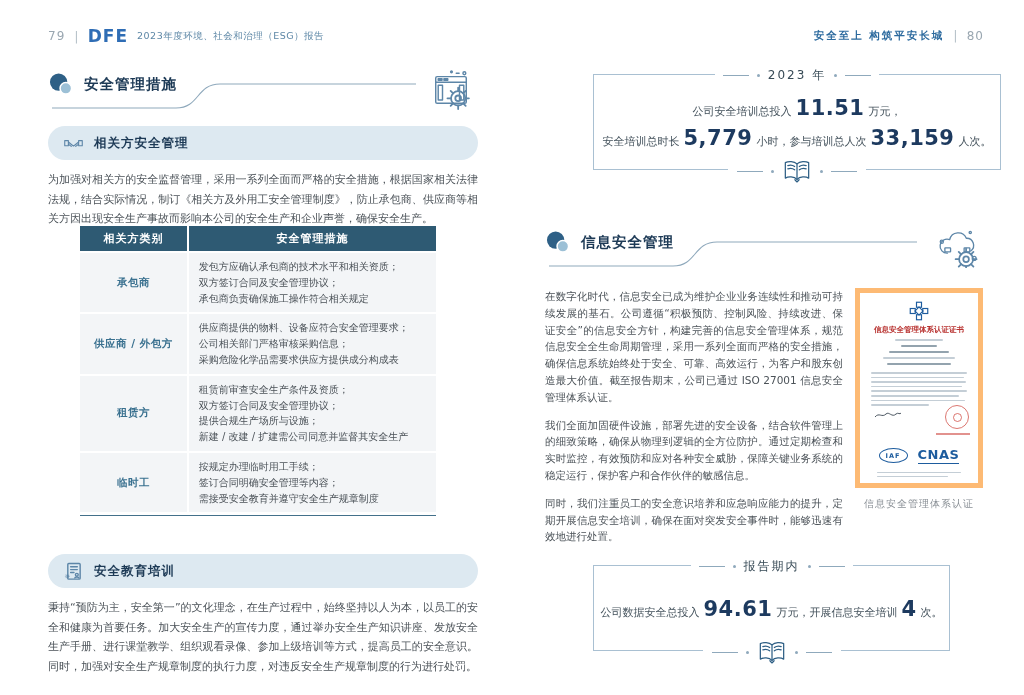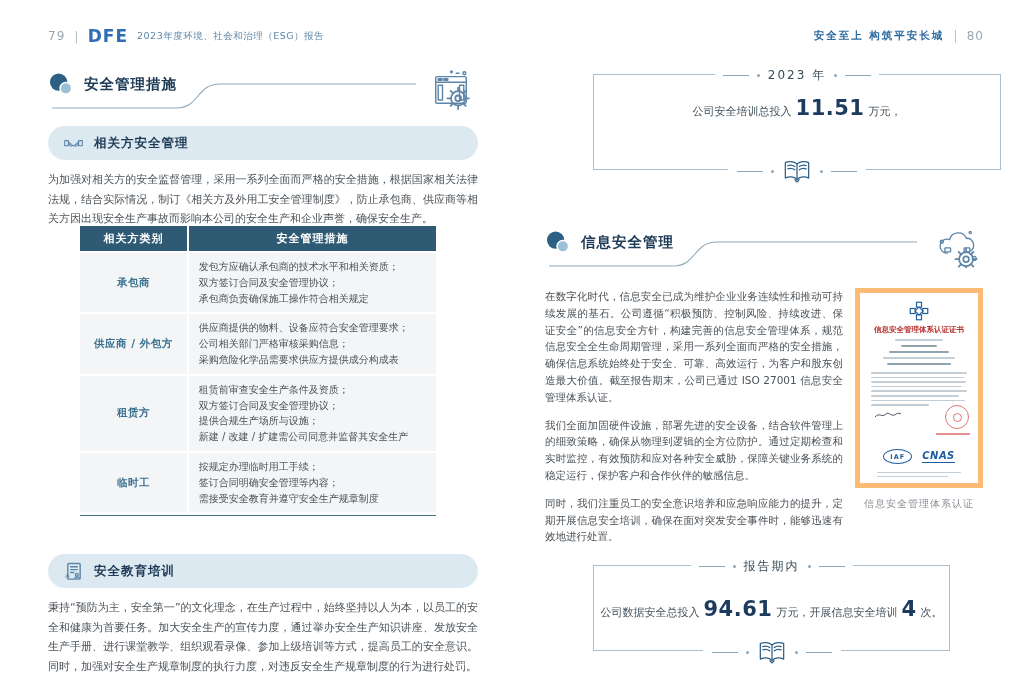"安全培训总时长 5,779 小时，参与培训总人次 33,159 人次。" div.stat-line { html: none -> <div> <span>安全培训总时长</span><span>5,779</span><span>小时，参与培训总人次</span><span>33,159</span><span>人次。</span> </div> }
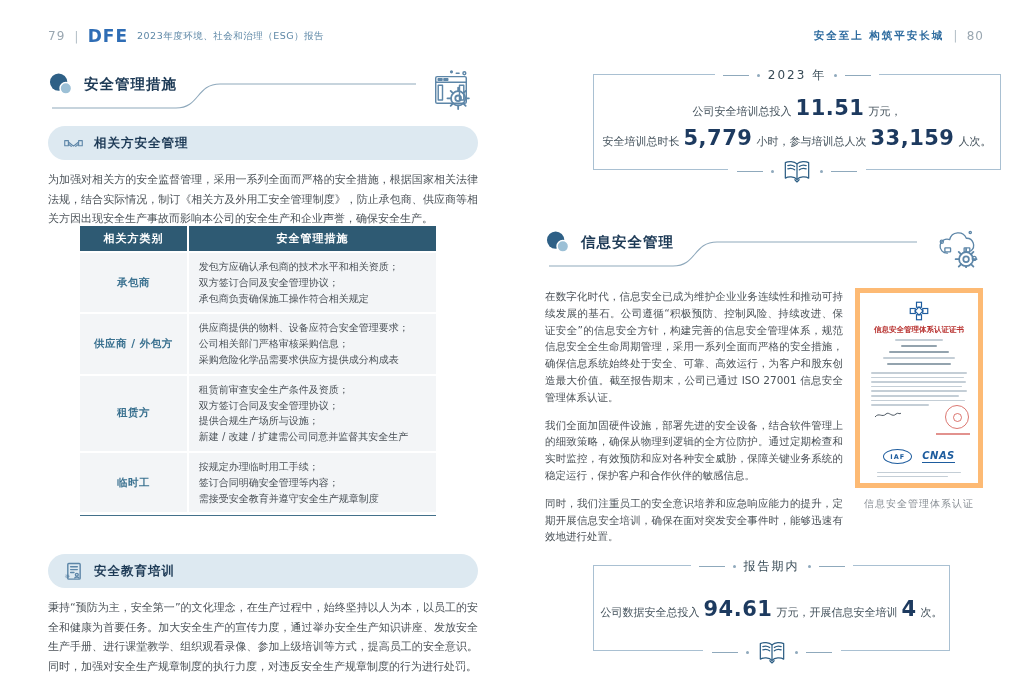"CNAS" .cnas { font-size: 10px -> 13px; font-style: italic -> none }
